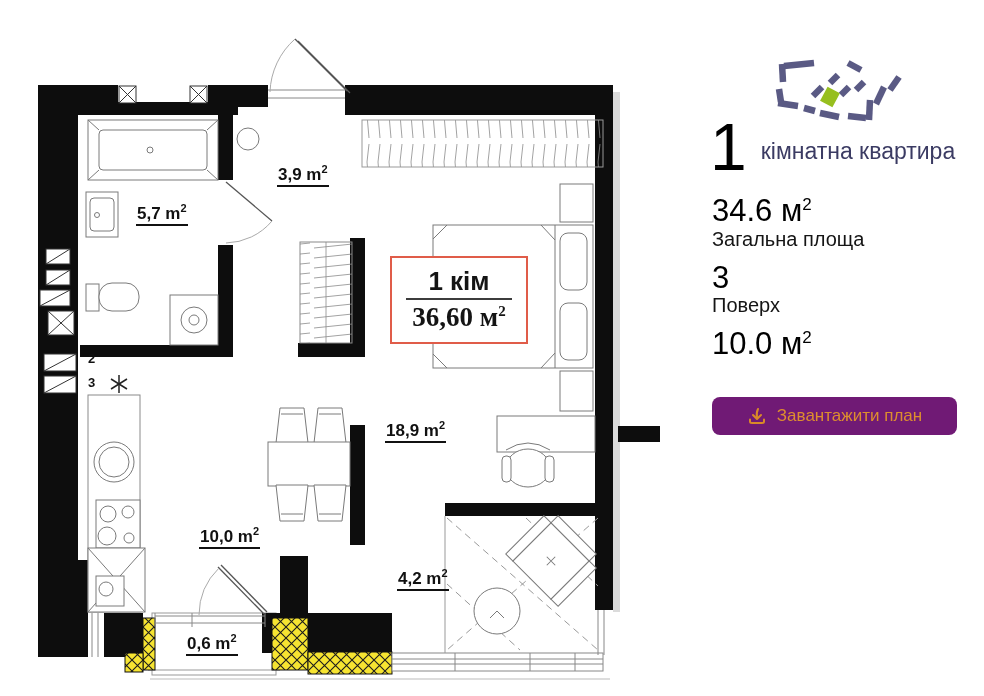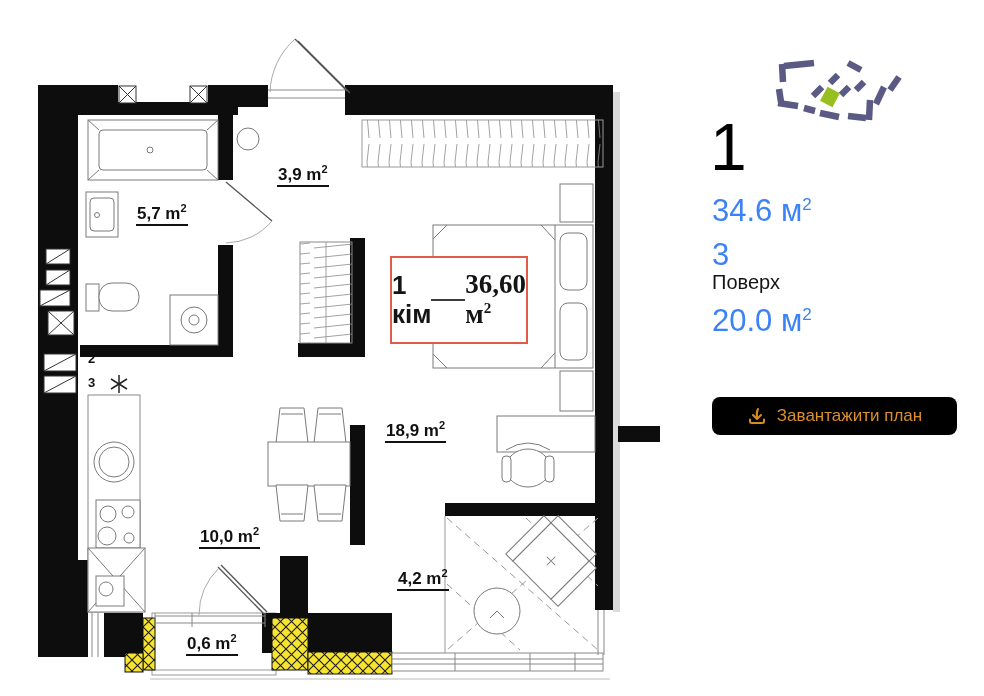"кімнатна квартира" span.apt-type { html: none -> <span>кімнатна квартира</span> }
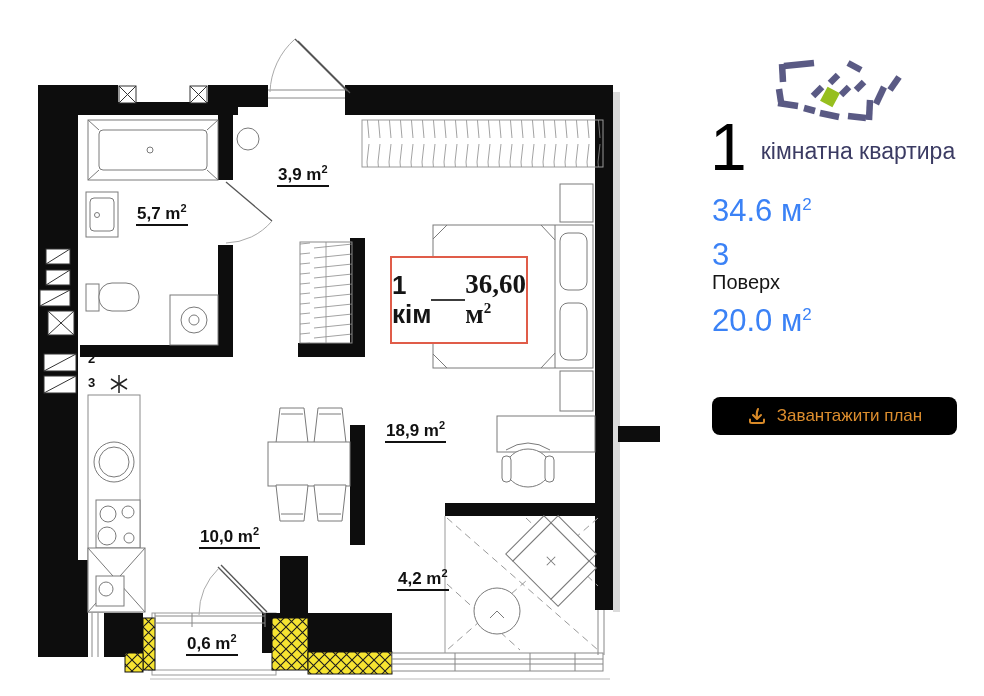"34.6 м2" .stat-value { color: #3b82f6 -> #000000 }
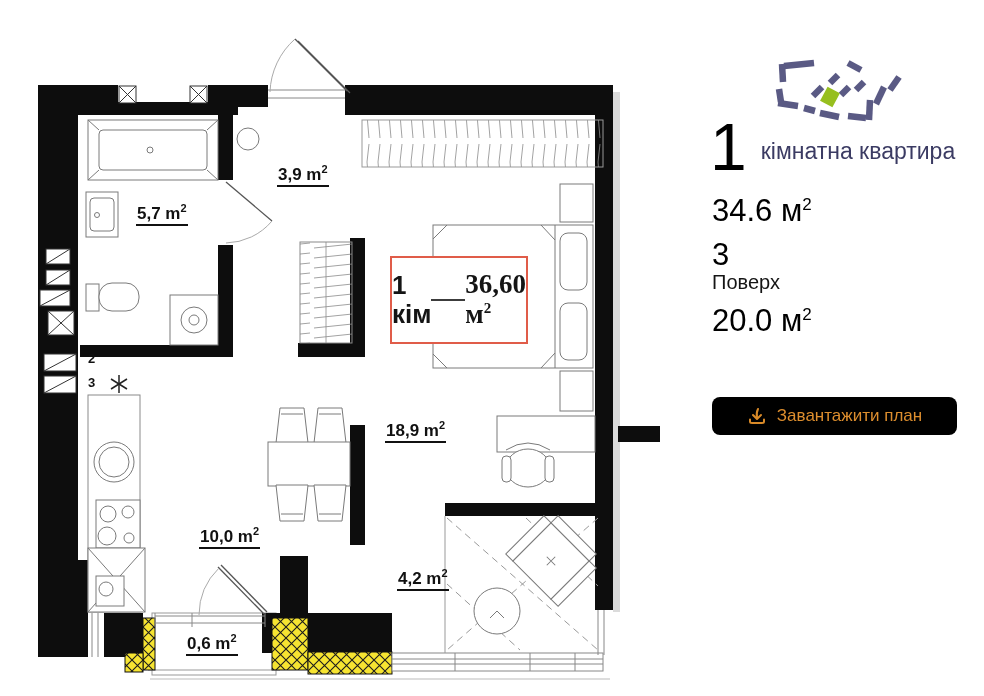"Загальна площа" div.stat-label { html: none -> <div>Загальна площа</div> }
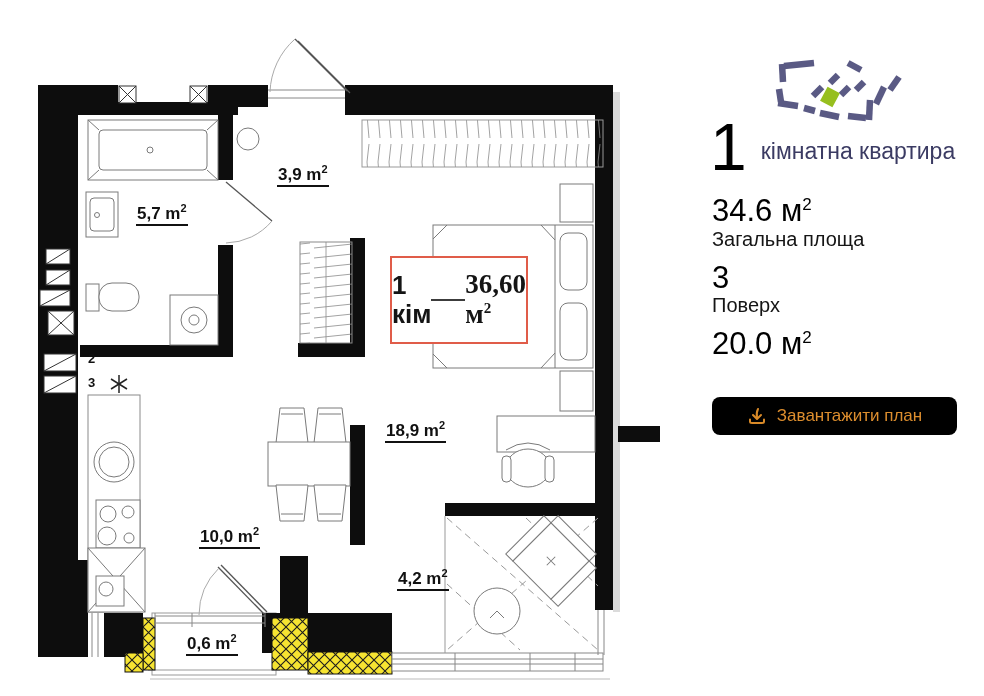"1 кім" .plan-summary { flex-direction: row -> column }
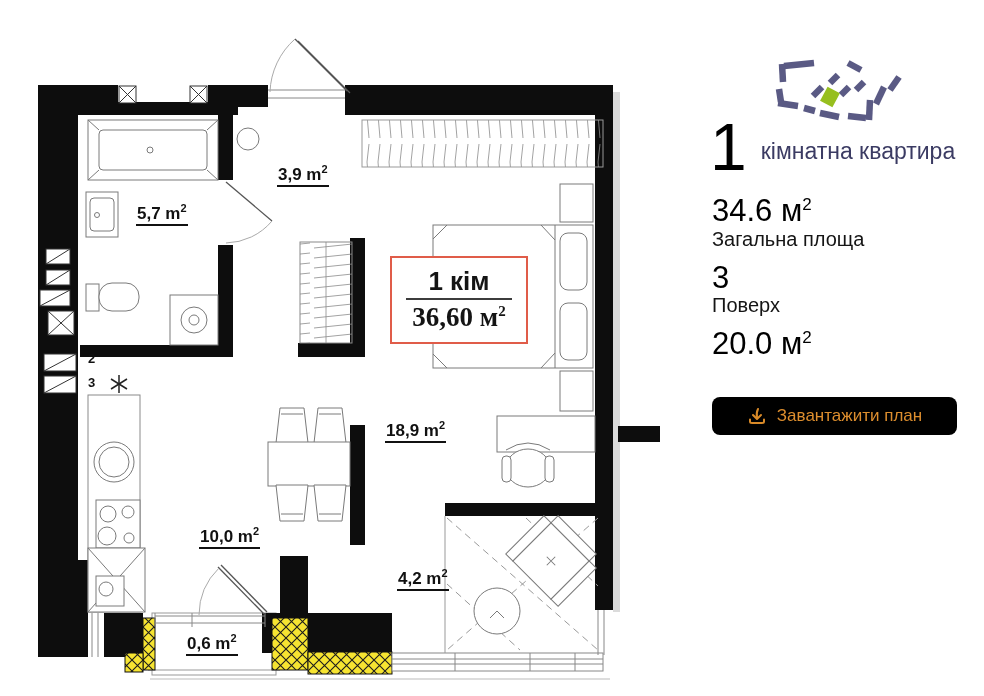"20.0" span { text: 20.0 -> 10.0 }
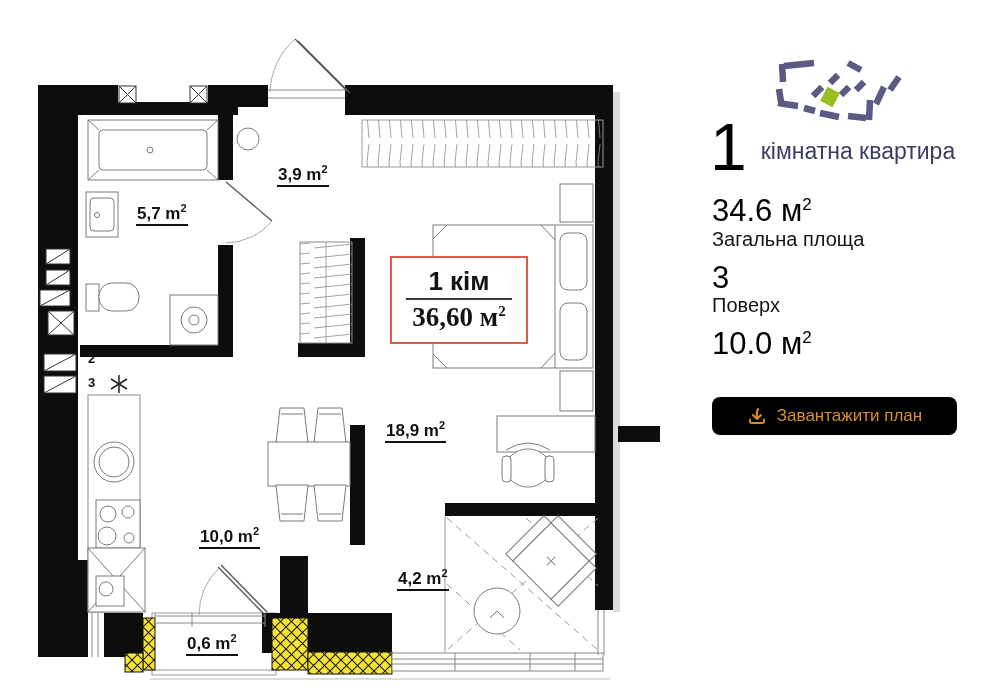"Завантажити план" .download-btn { background: #000000 -> #701a75 }
